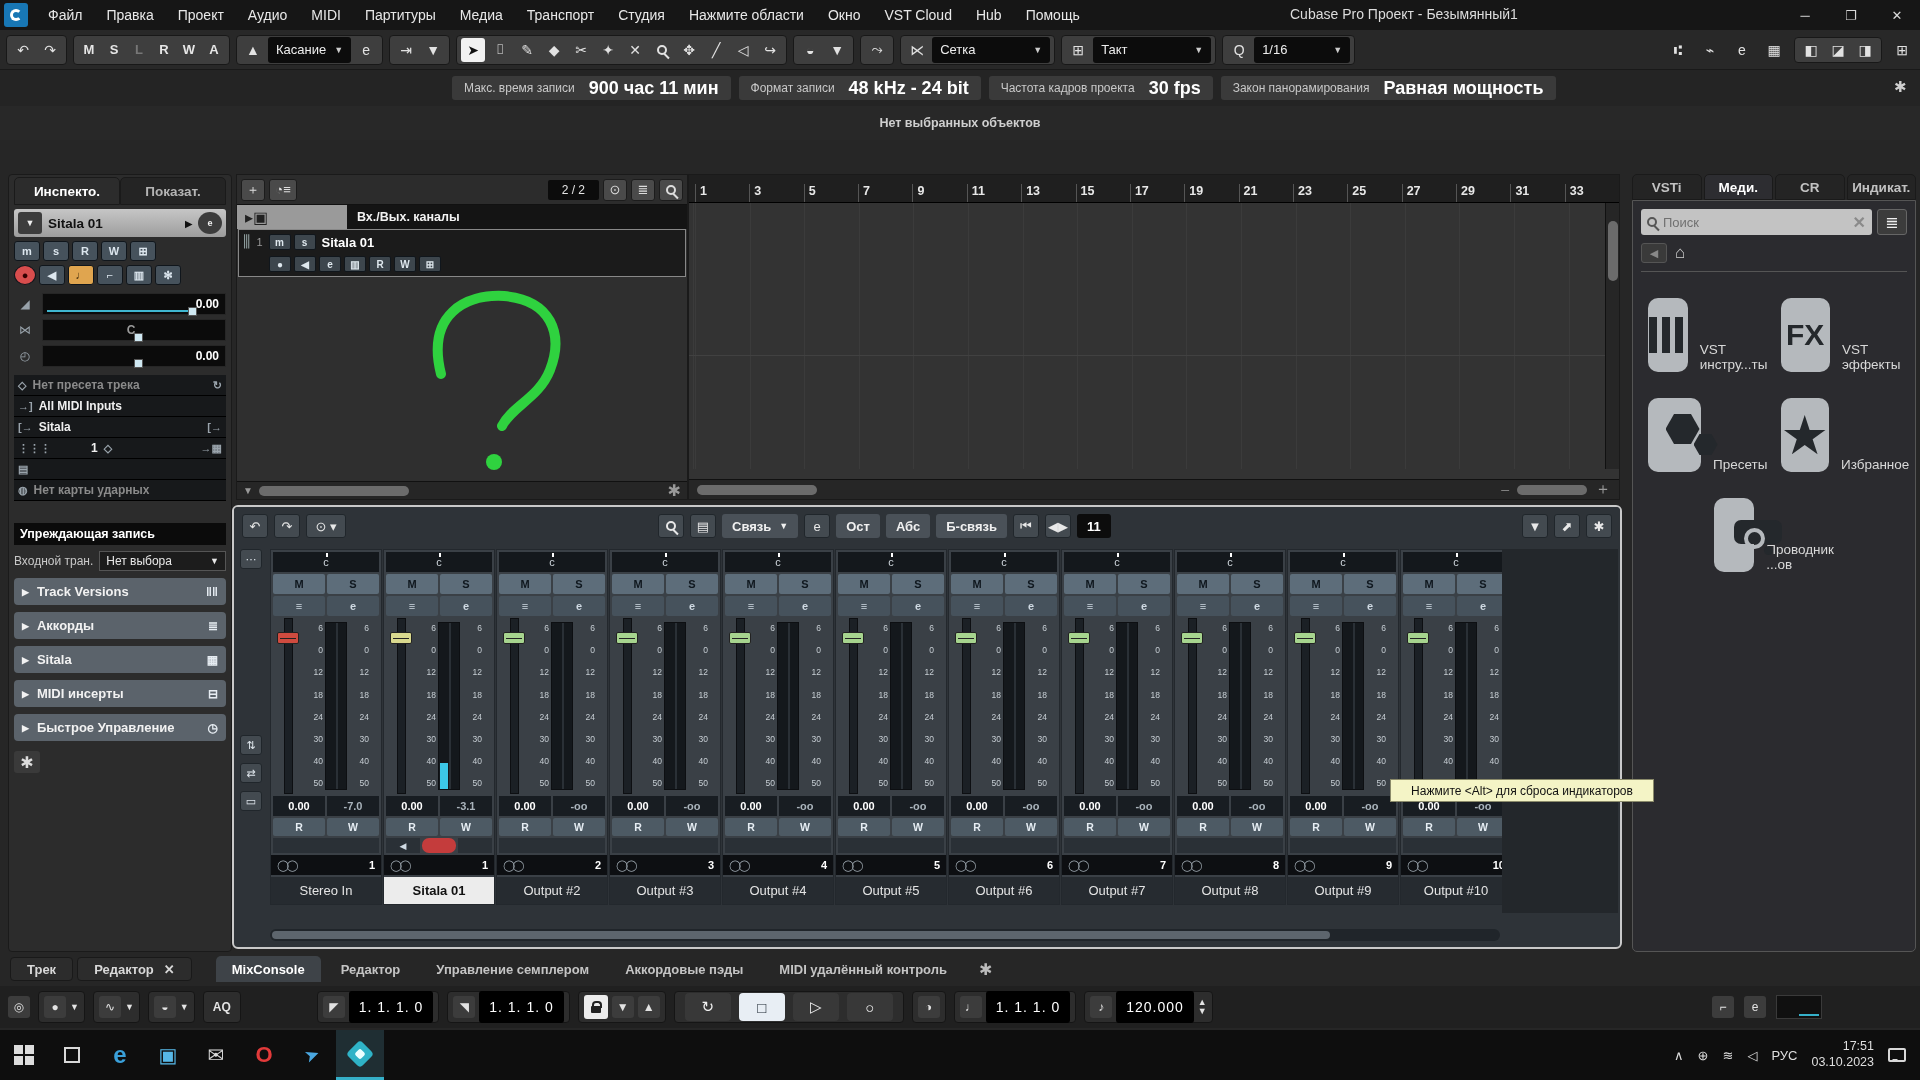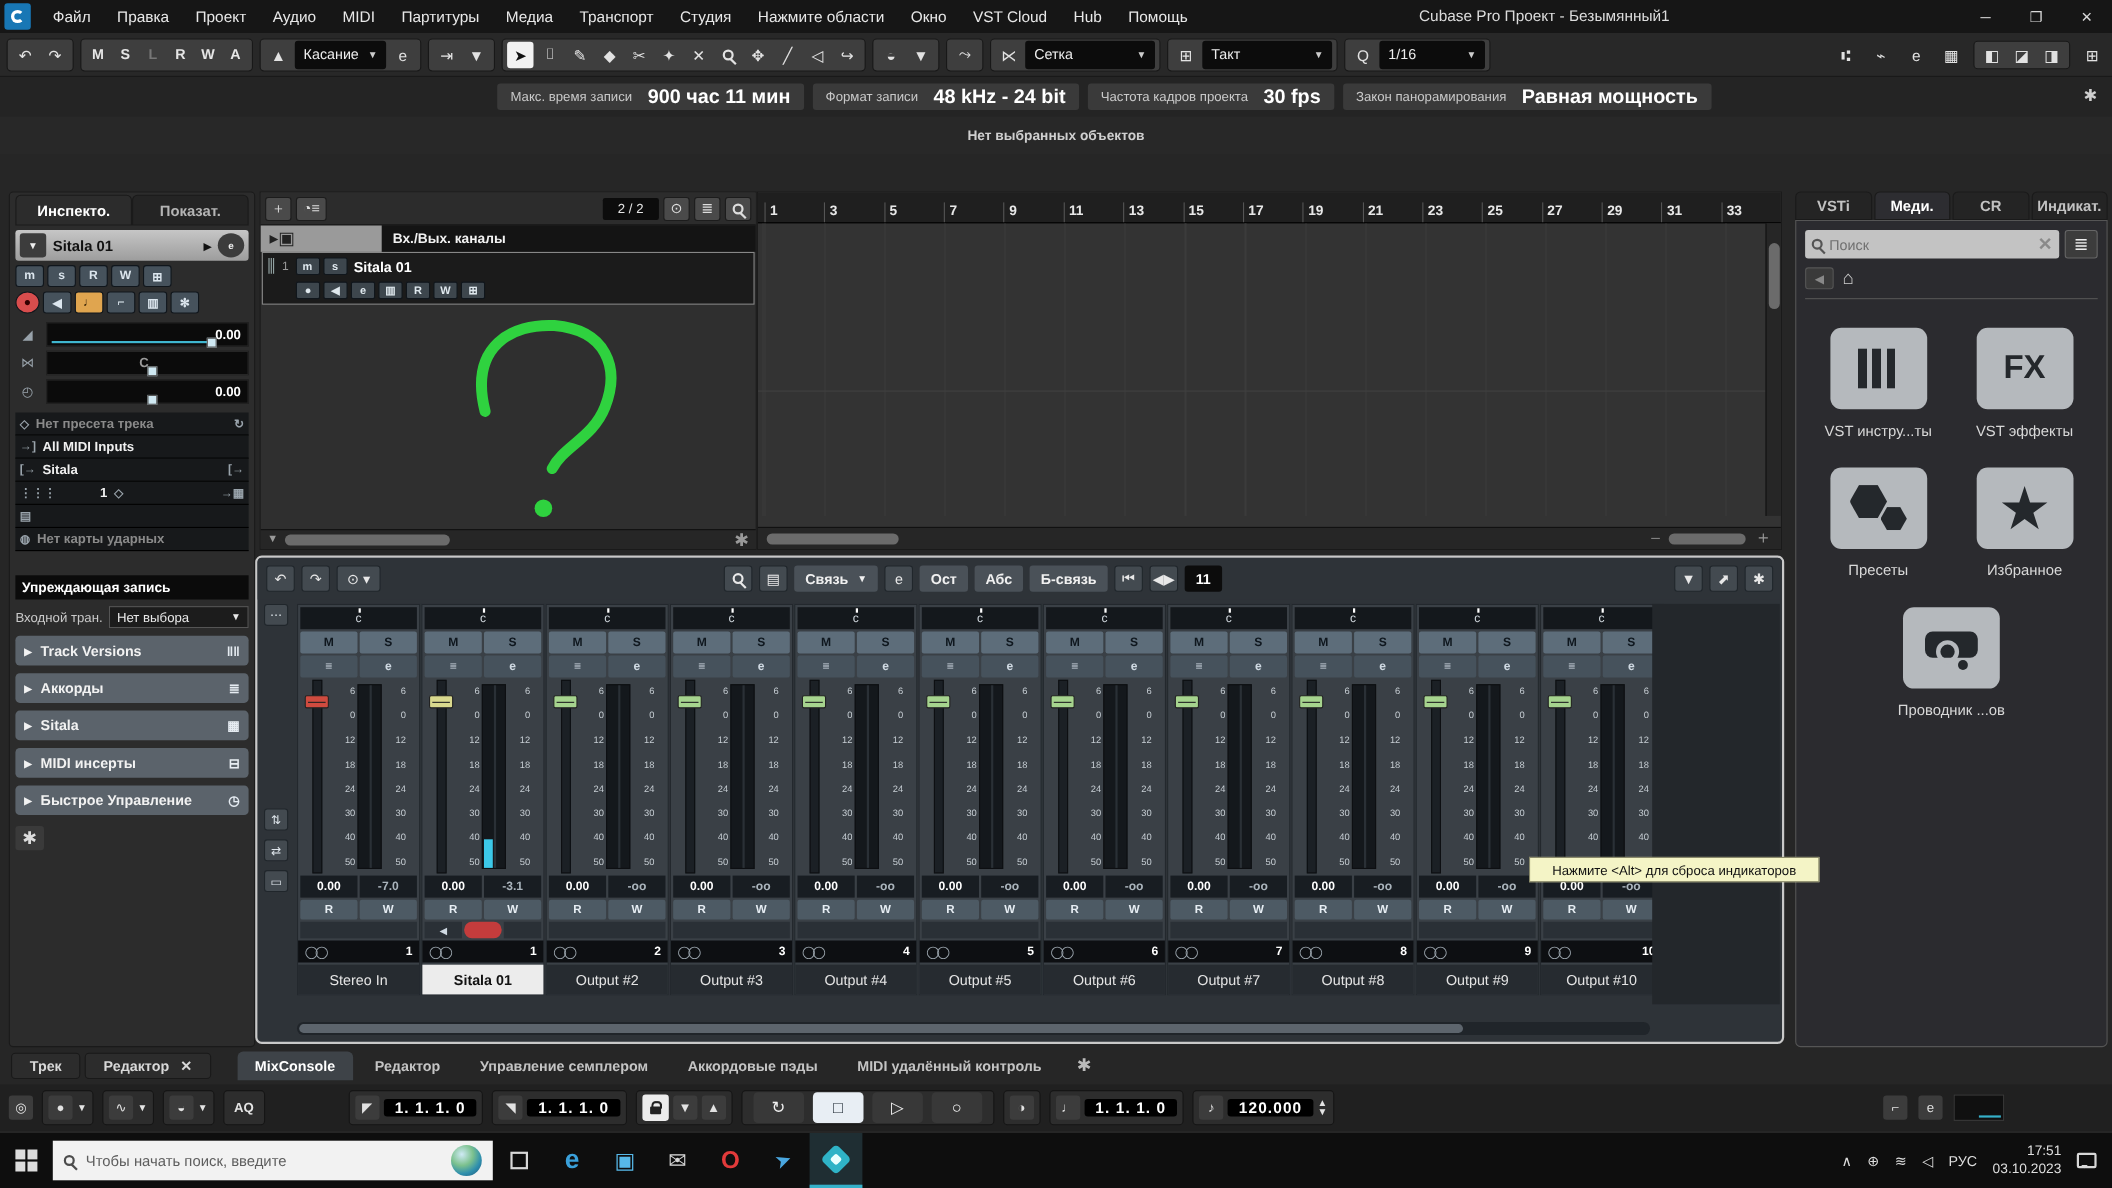"VST инстру...ты" .tile { align-items: center -> flex-end; flex-direction: column -> row }
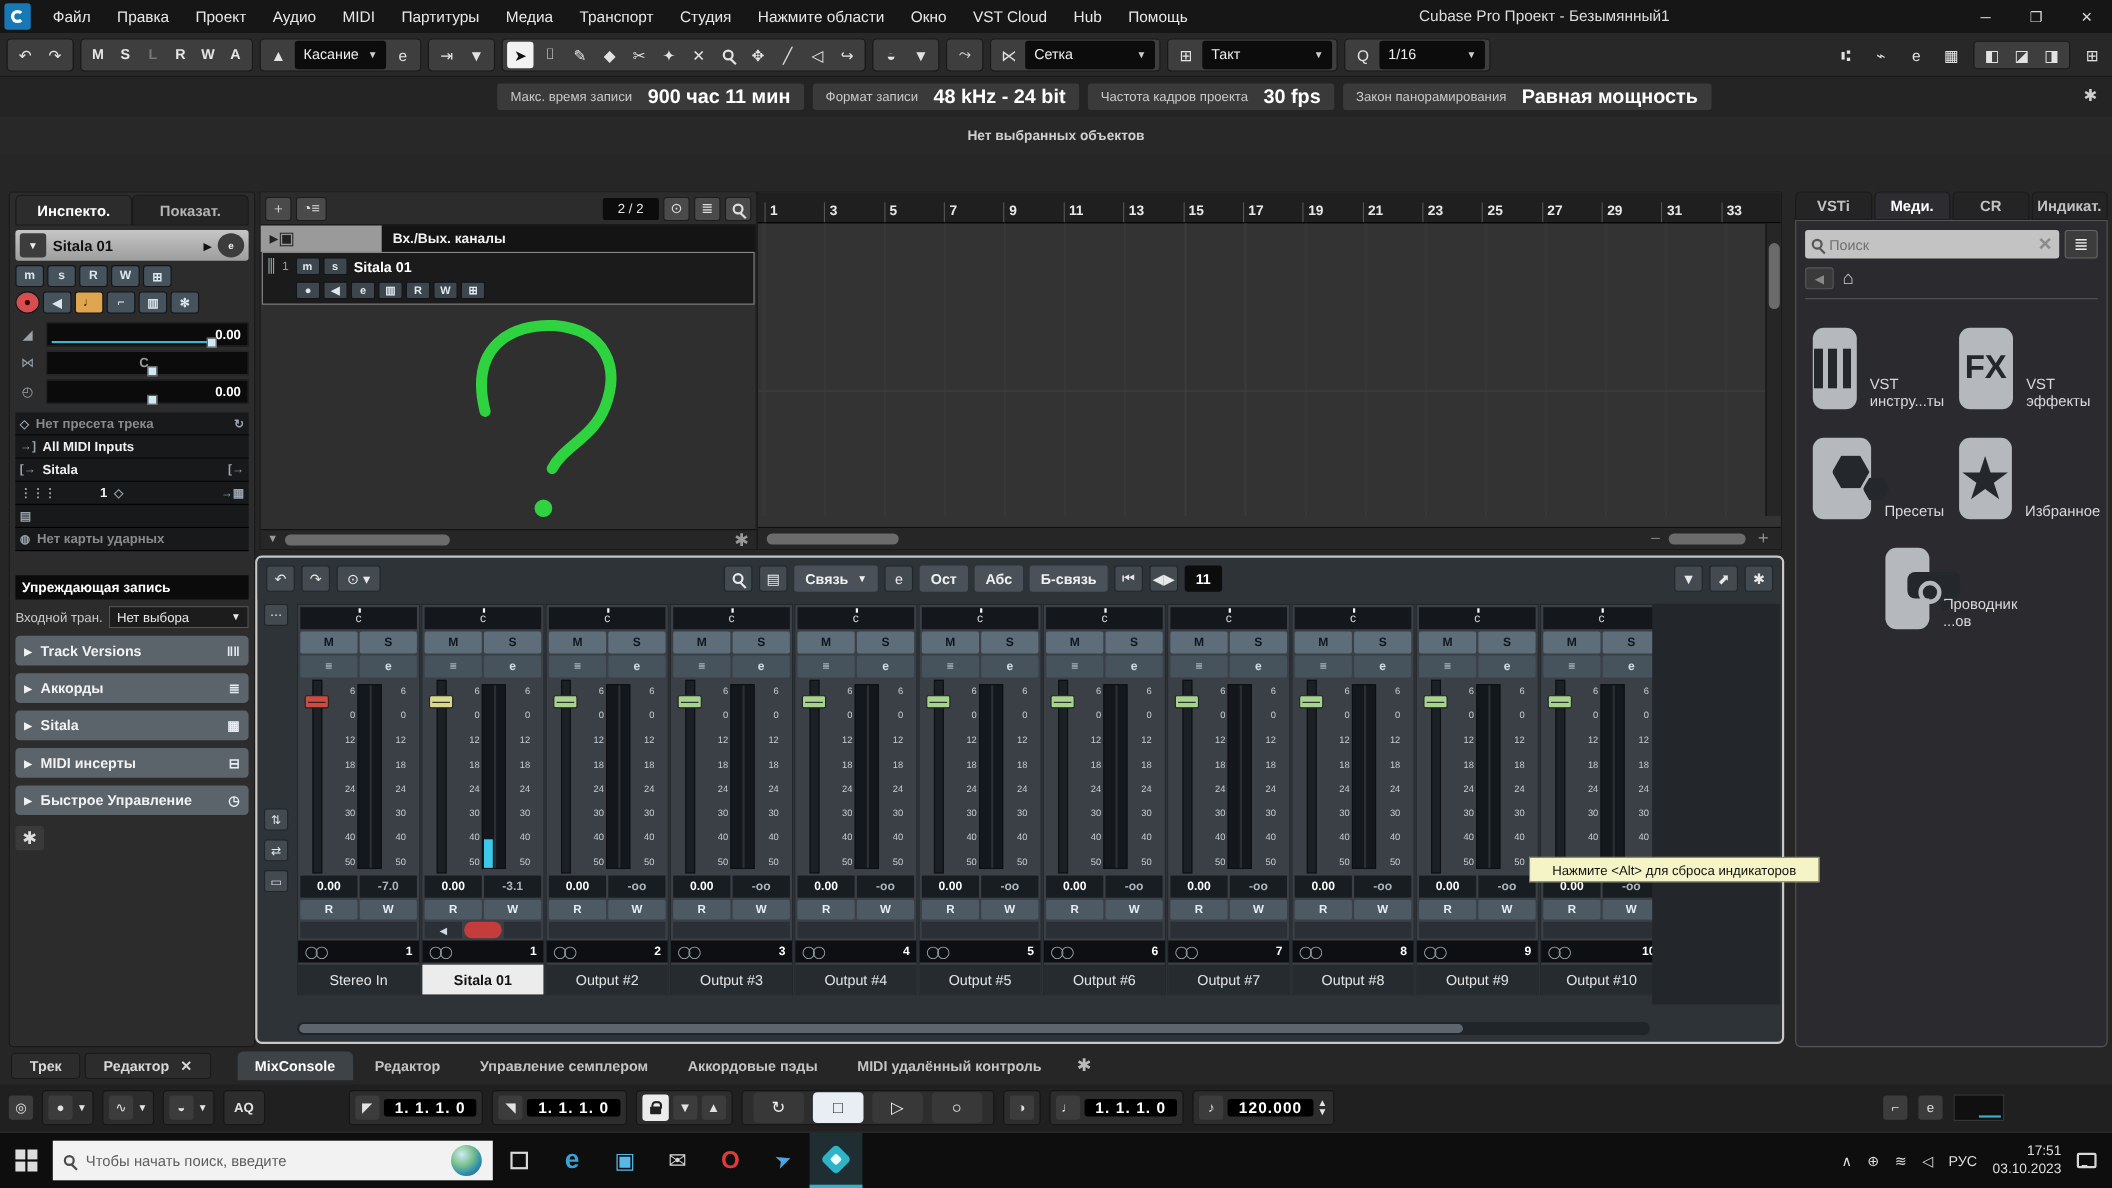"1. 1. 1. 0" .tval { font-weight: bold -> normal; height: 16px -> 32px }
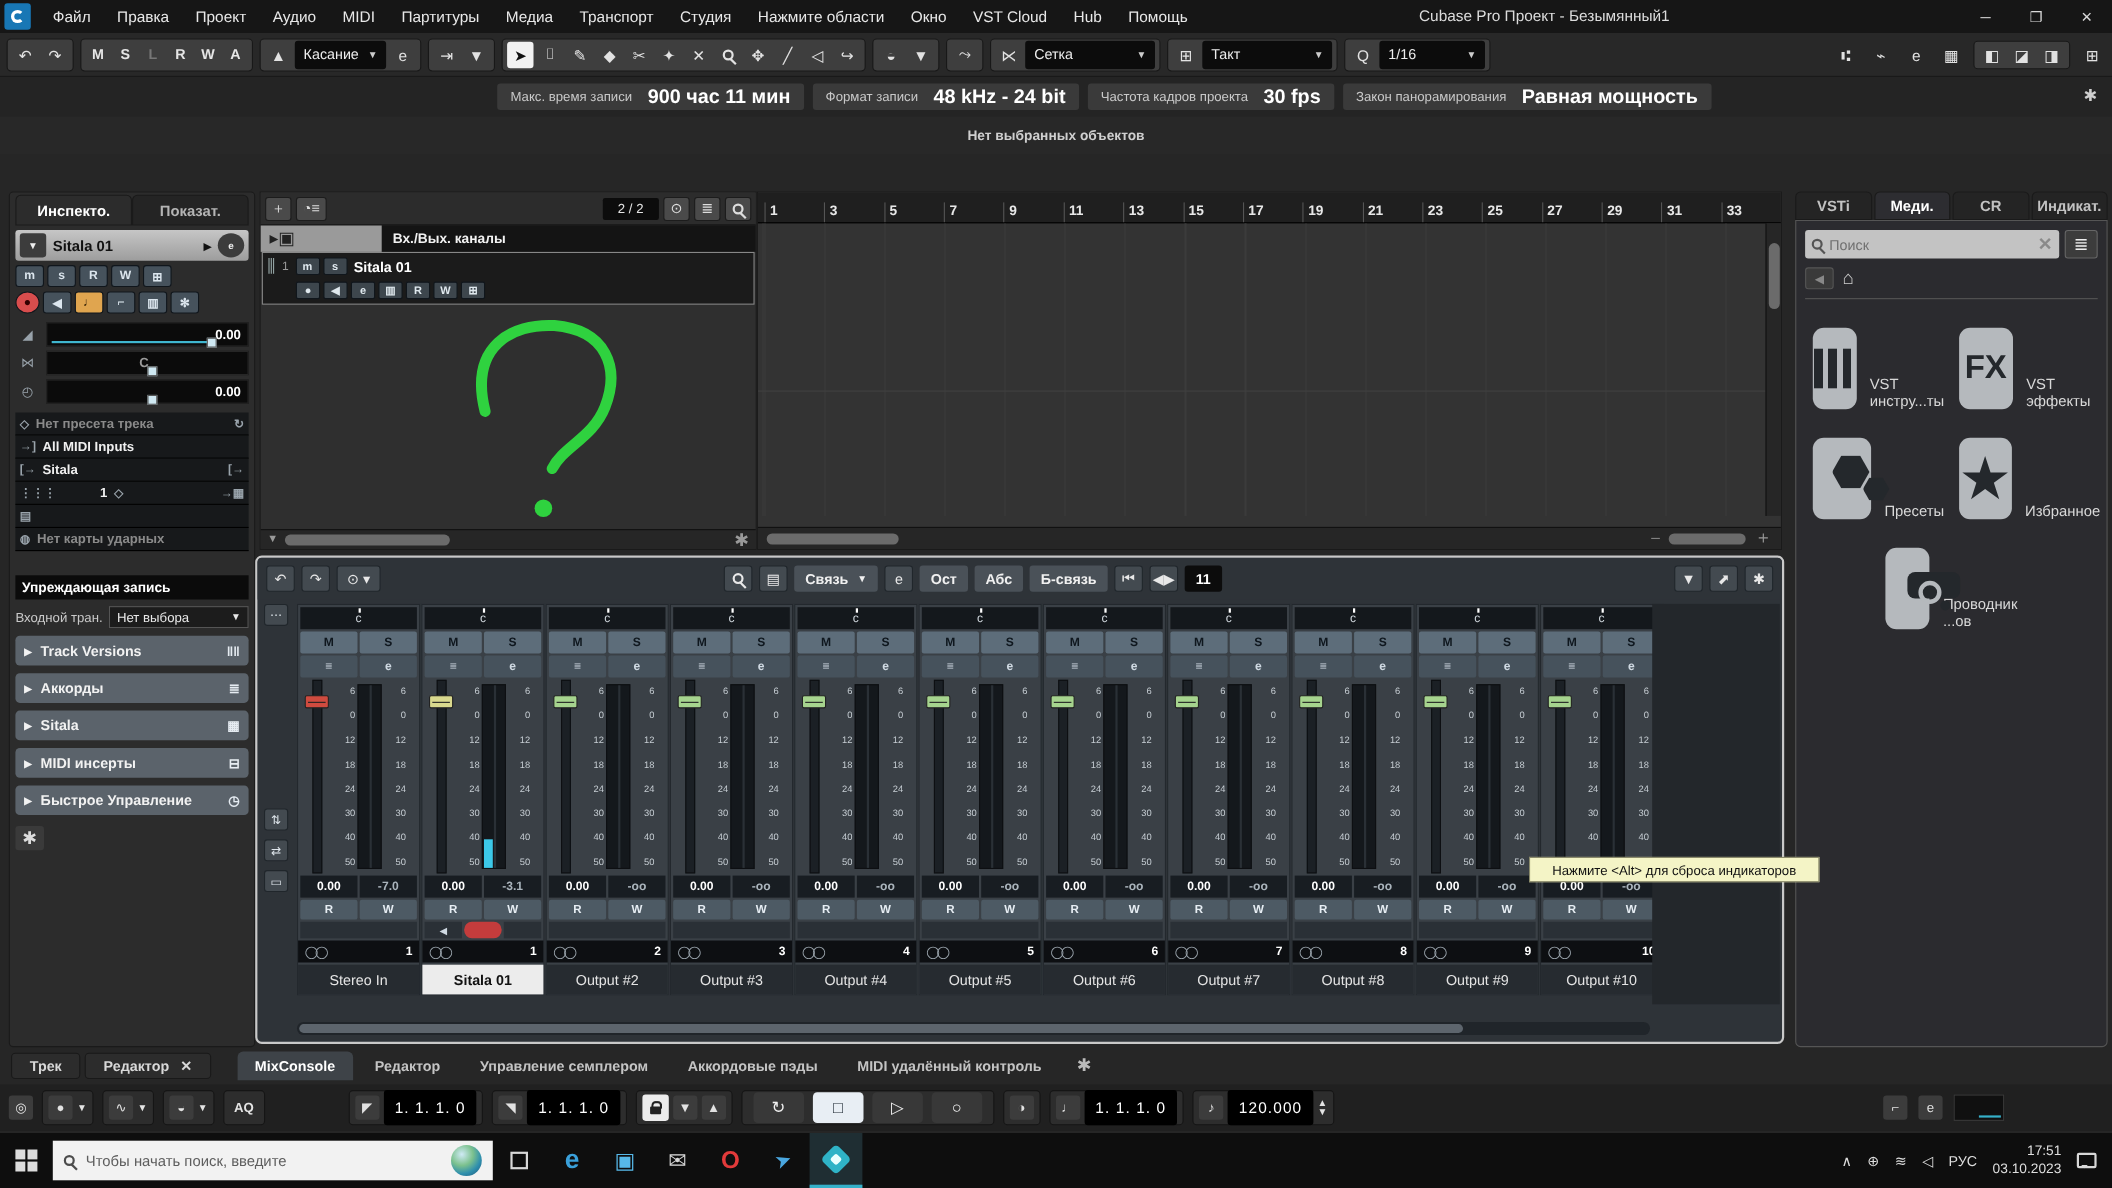"Чтобы начать поиск, введите" div.searchpill { html: <div> <span></span> <span>Чтобы начать поиск, введите</span> <span></span> </div> -> none }
